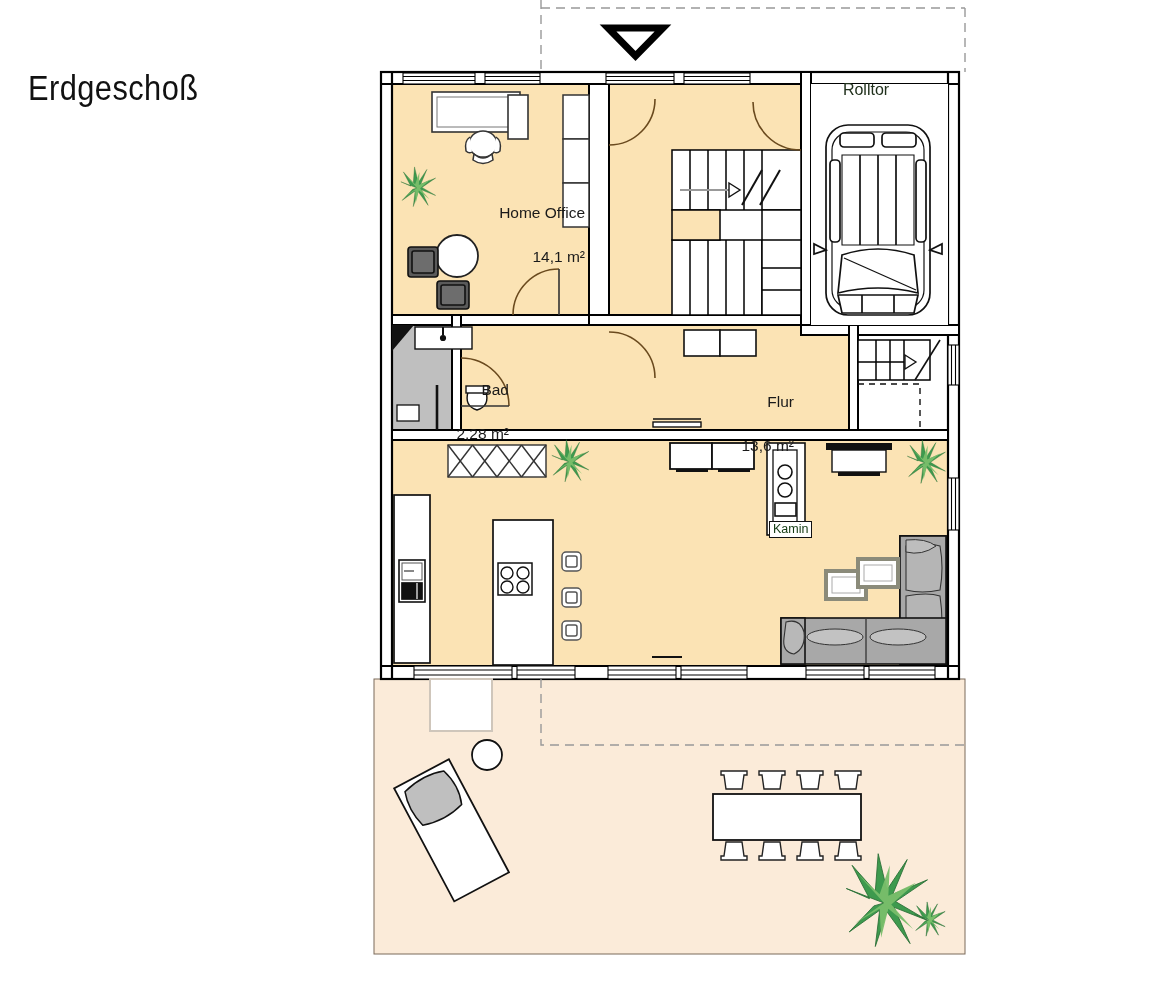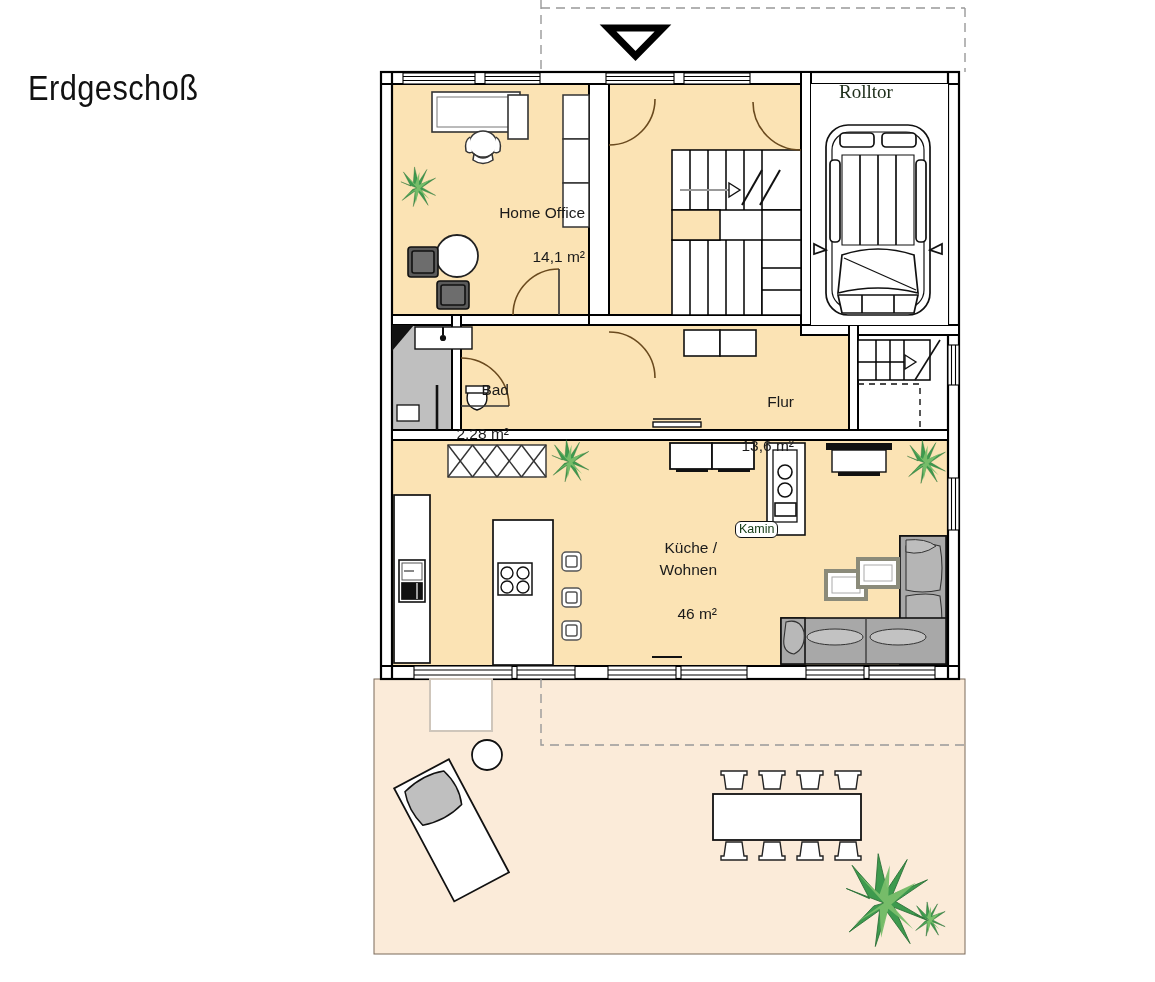"Rolltor" .roll { font-family: Liberation Serif, serif -> Liberation Sans, sans-serif; font-size: 19px -> 16px }
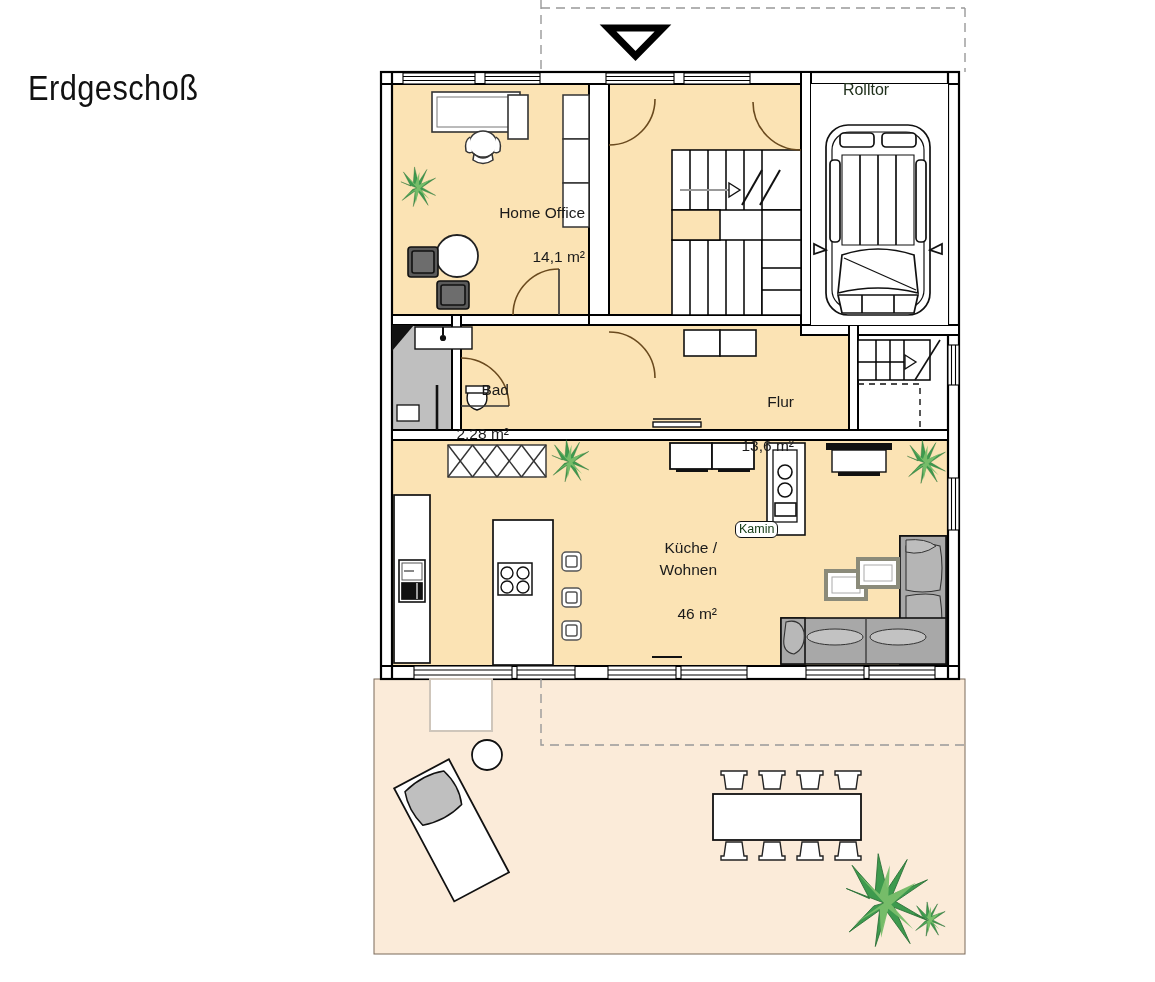"Kamin" div.kamin { border-radius: 6px -> none; left: 735px -> 769px }
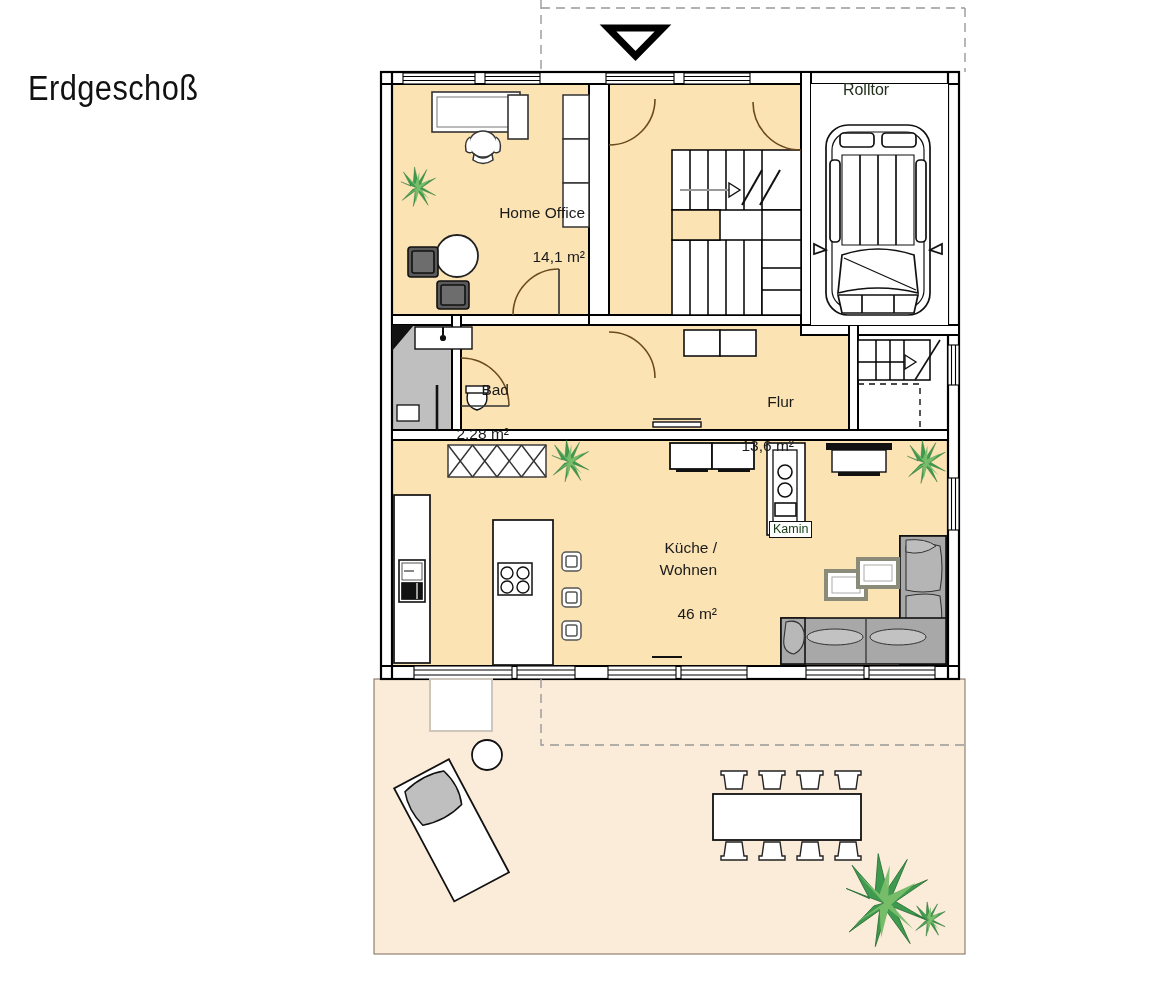"Küche /" div.lbl { html: <div> <span>Küche / Wohnen</span><br> <span>46 m²</span> </div> -> none }
